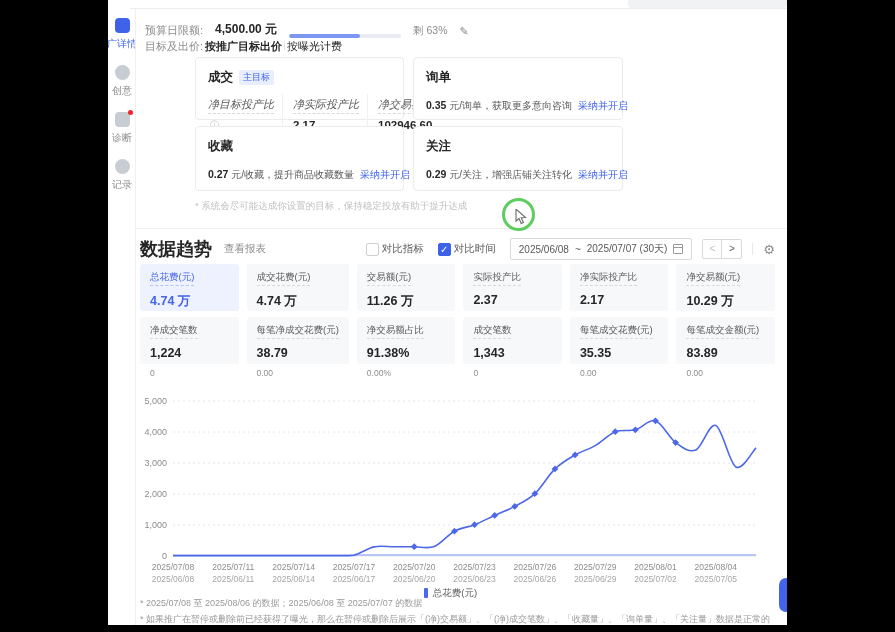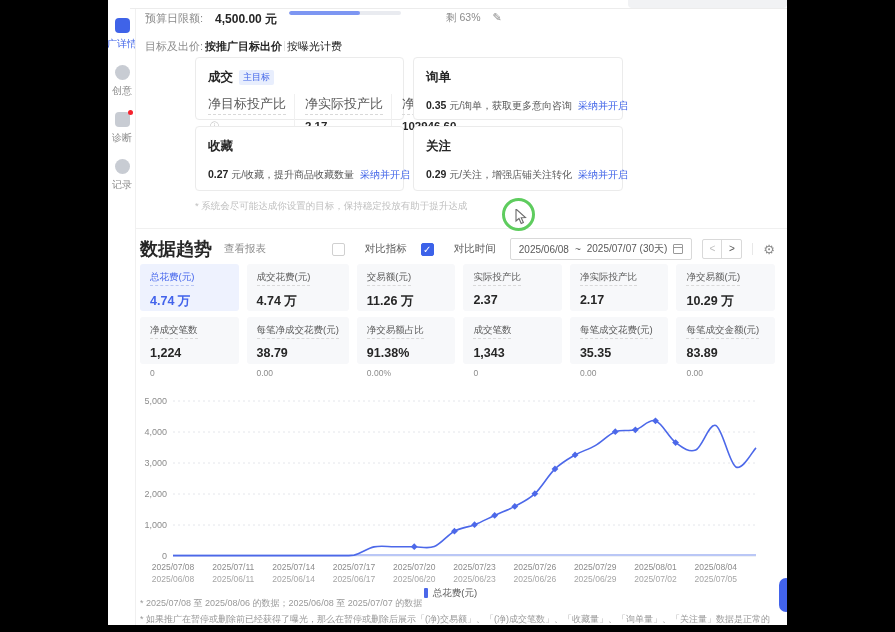"预算日限额:" .budget-row { align-items: flex-start -> flex-end; top: 11px -> 18px }
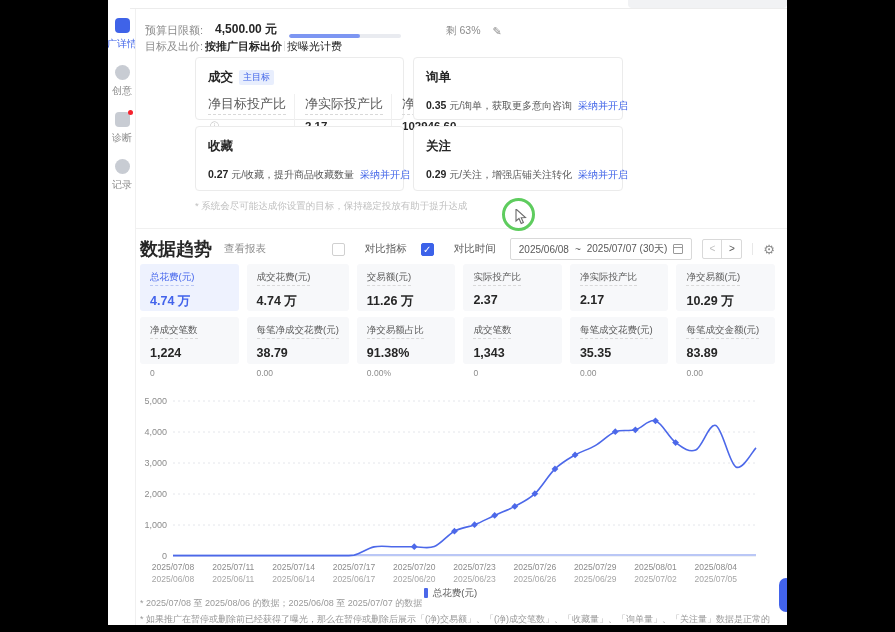"剩 63%" .remain { margin-left: 33px -> none }
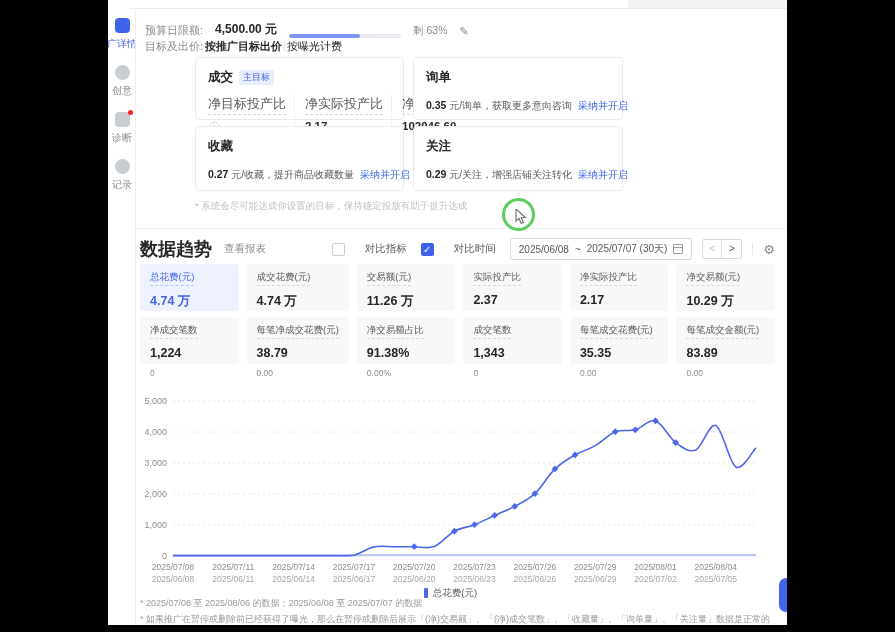"净目标投产比" .gstat-lbl { font-size: 13px -> 11px; font-style: none -> italic }
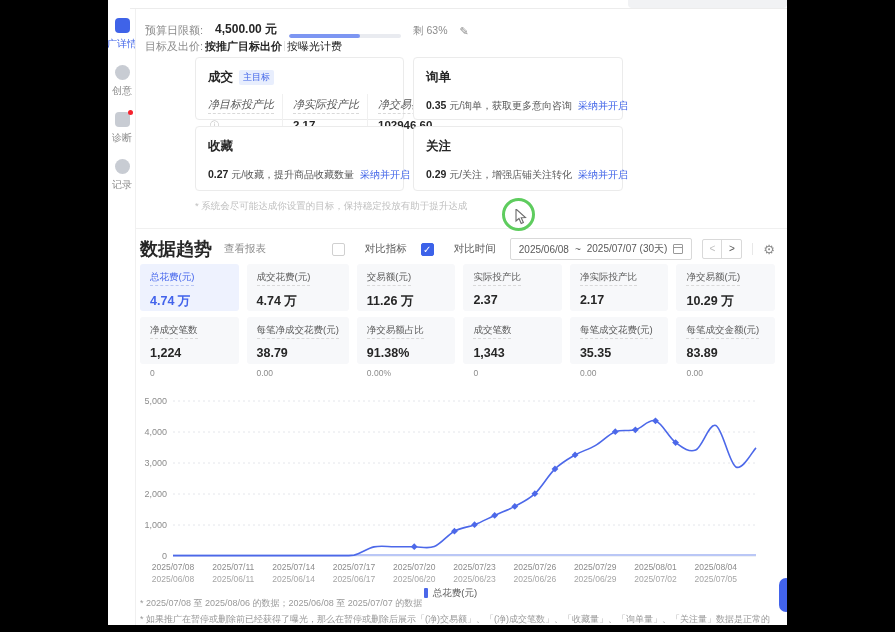"对比指标" .chk-group { gap: 20px -> 3px }
